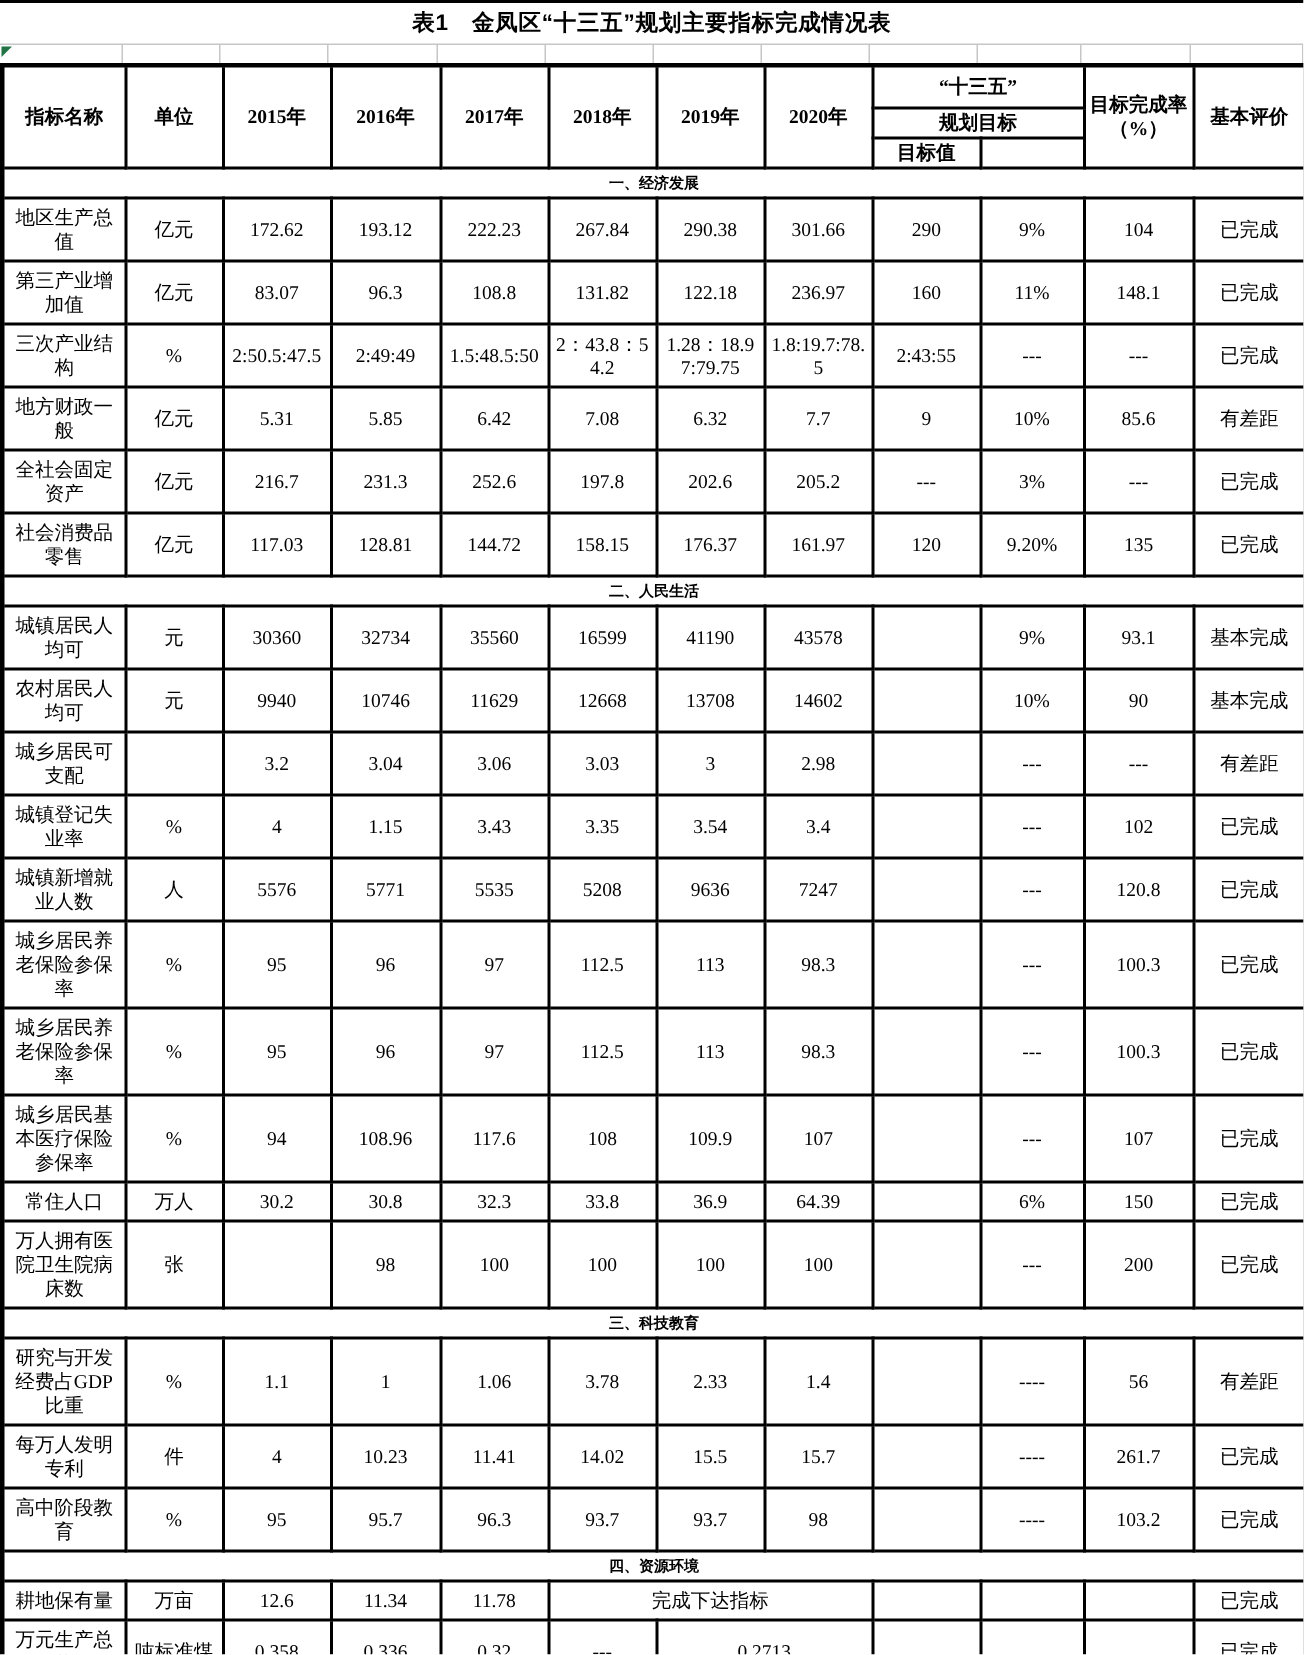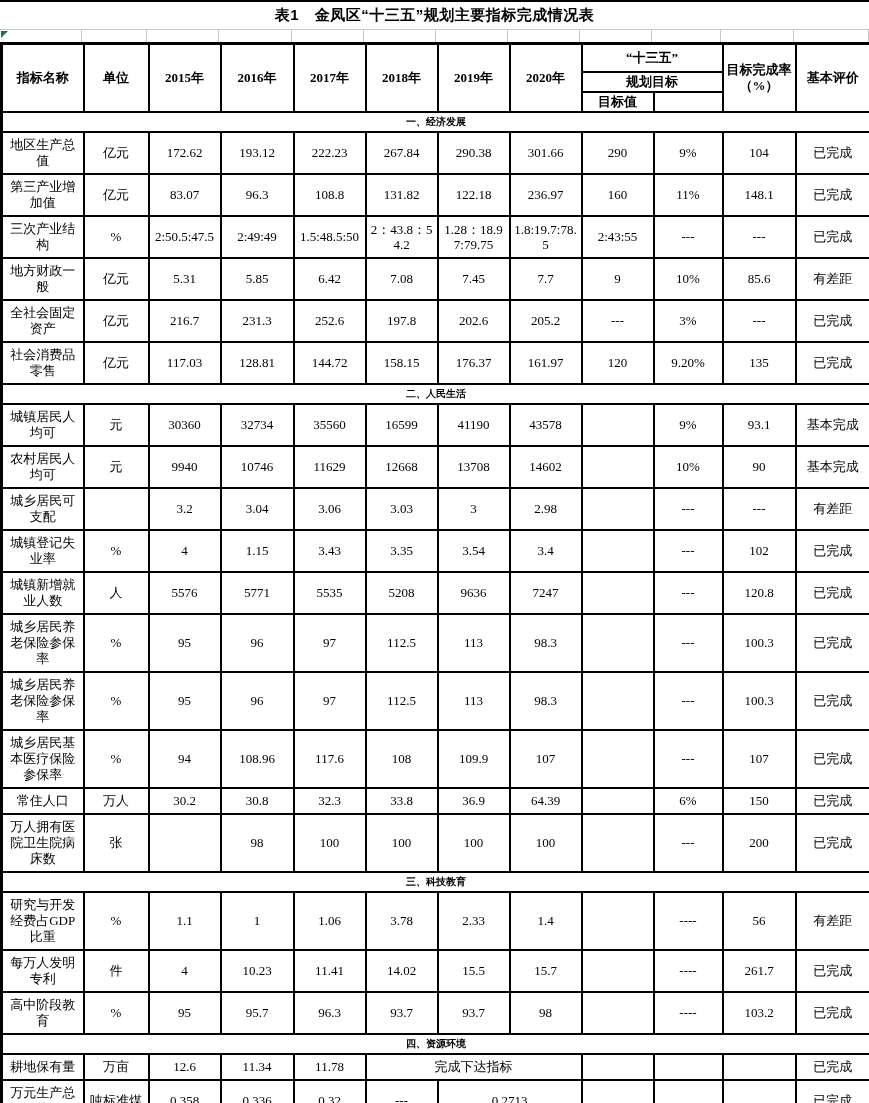"7.45" td.val { text: 7.45 -> 6.32 }
